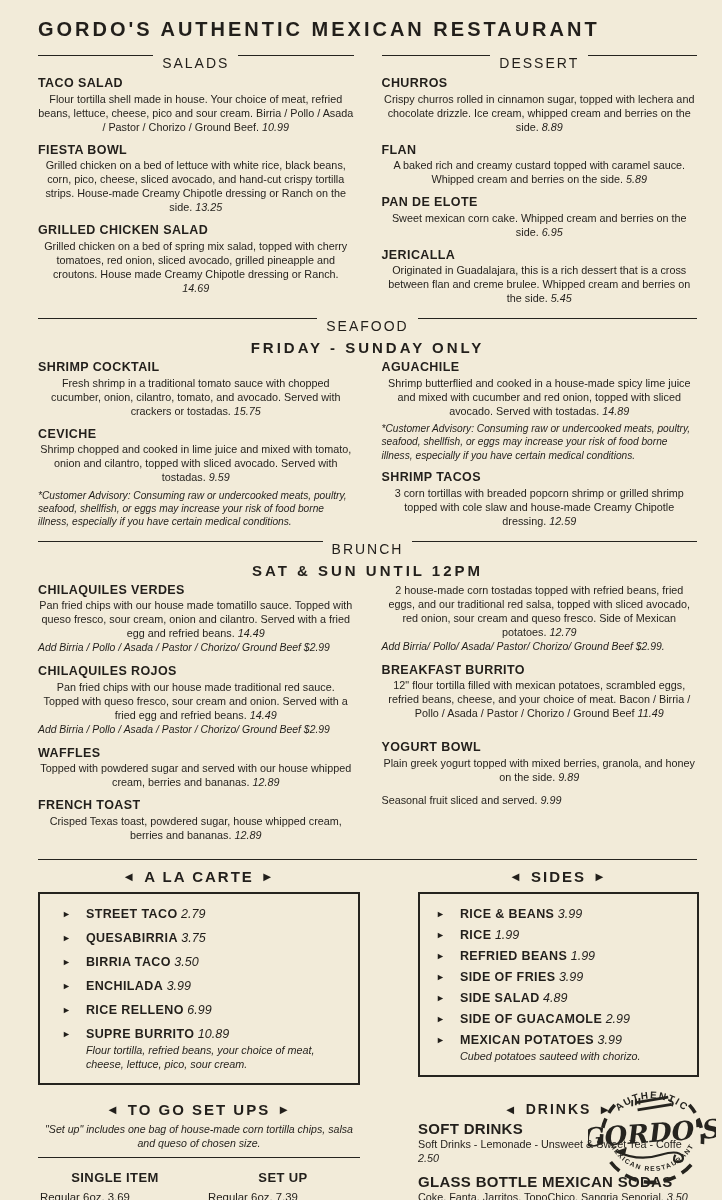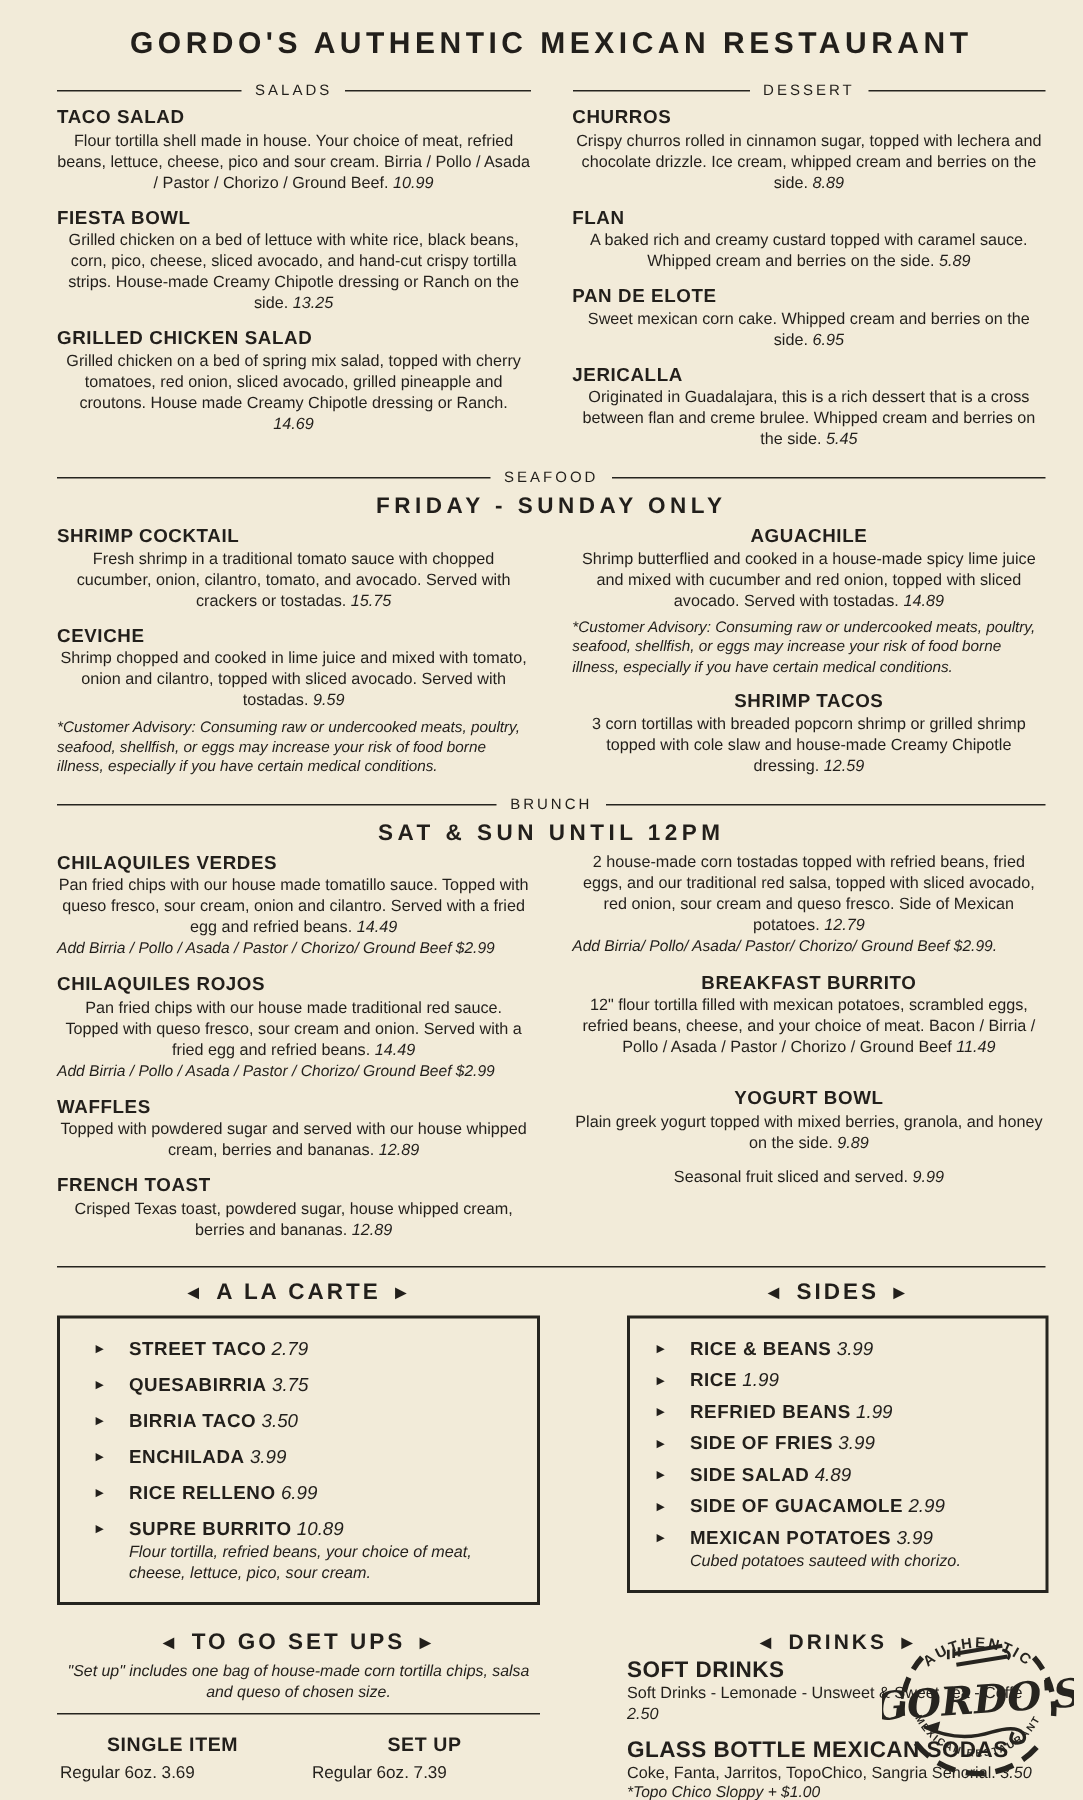"GORDO'S AUTHENTIC MEXICAN RESTAURANT" .title { text-align: center -> left }
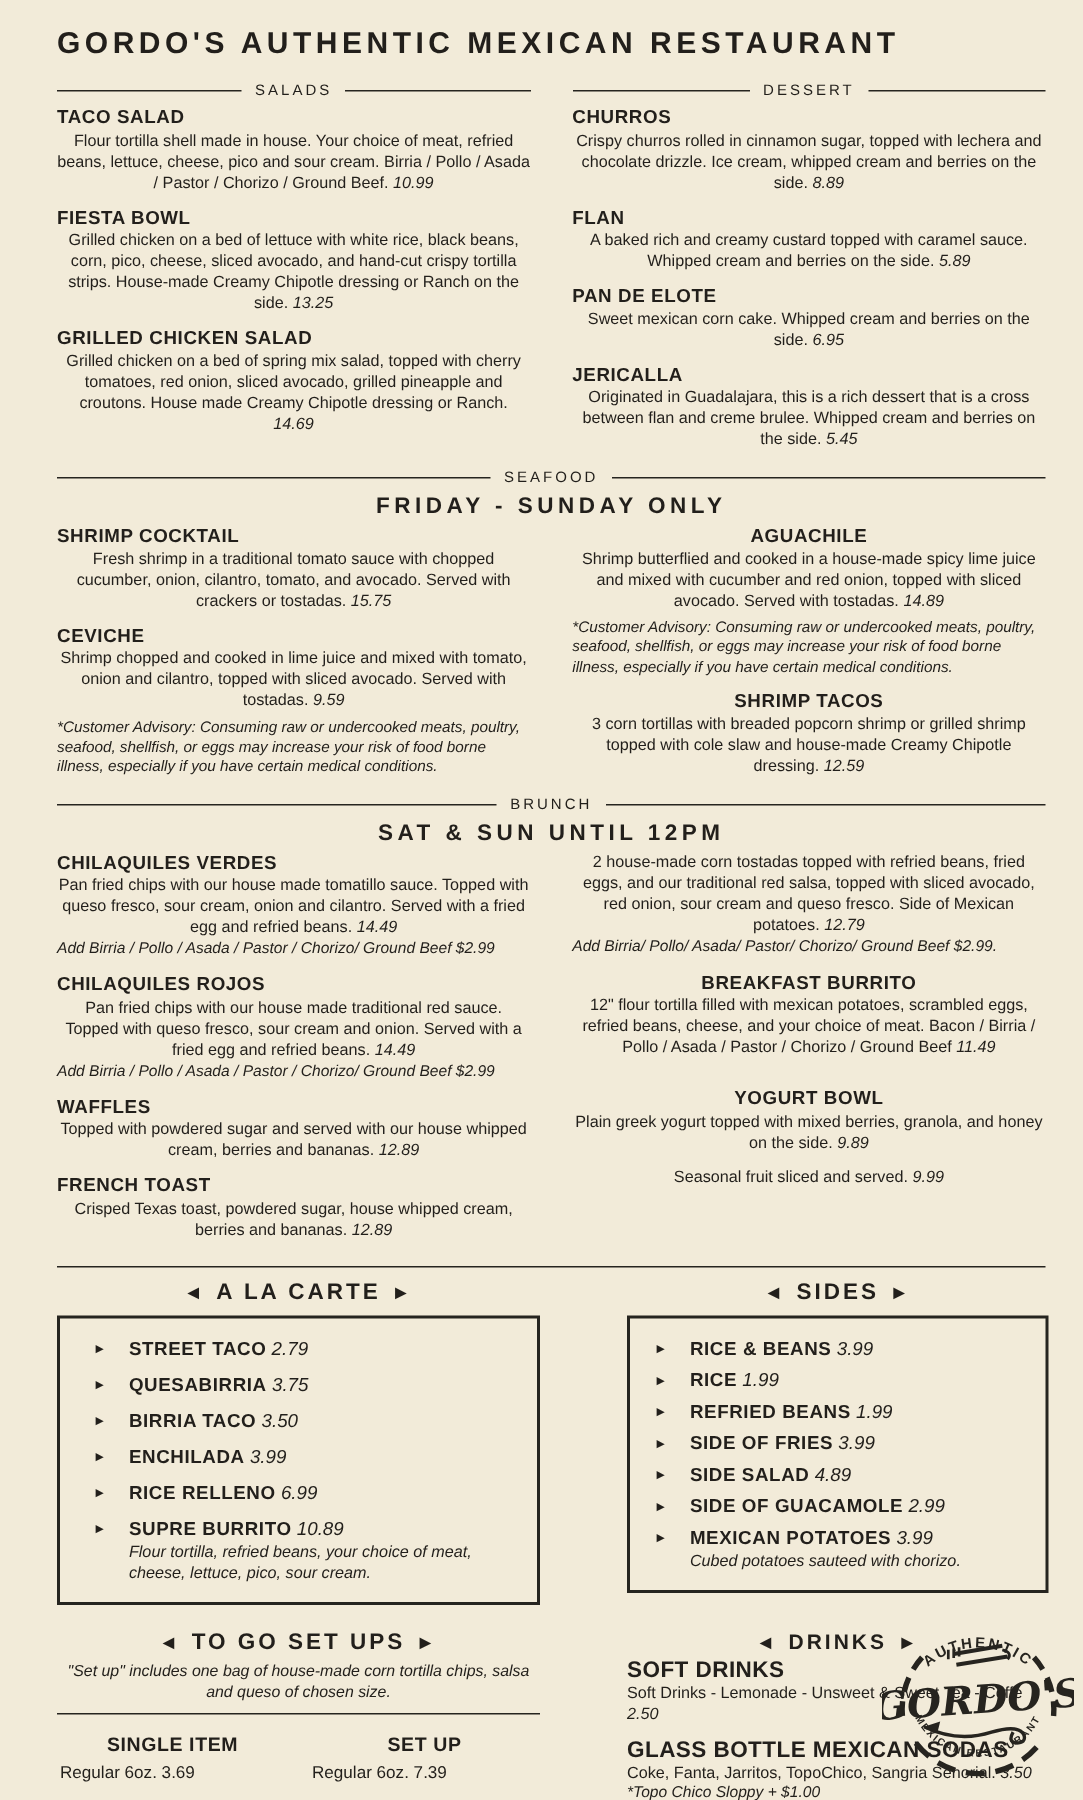"SALADS" .rule-header { align-items: center -> flex-start; font-size: 10px -> 14px }
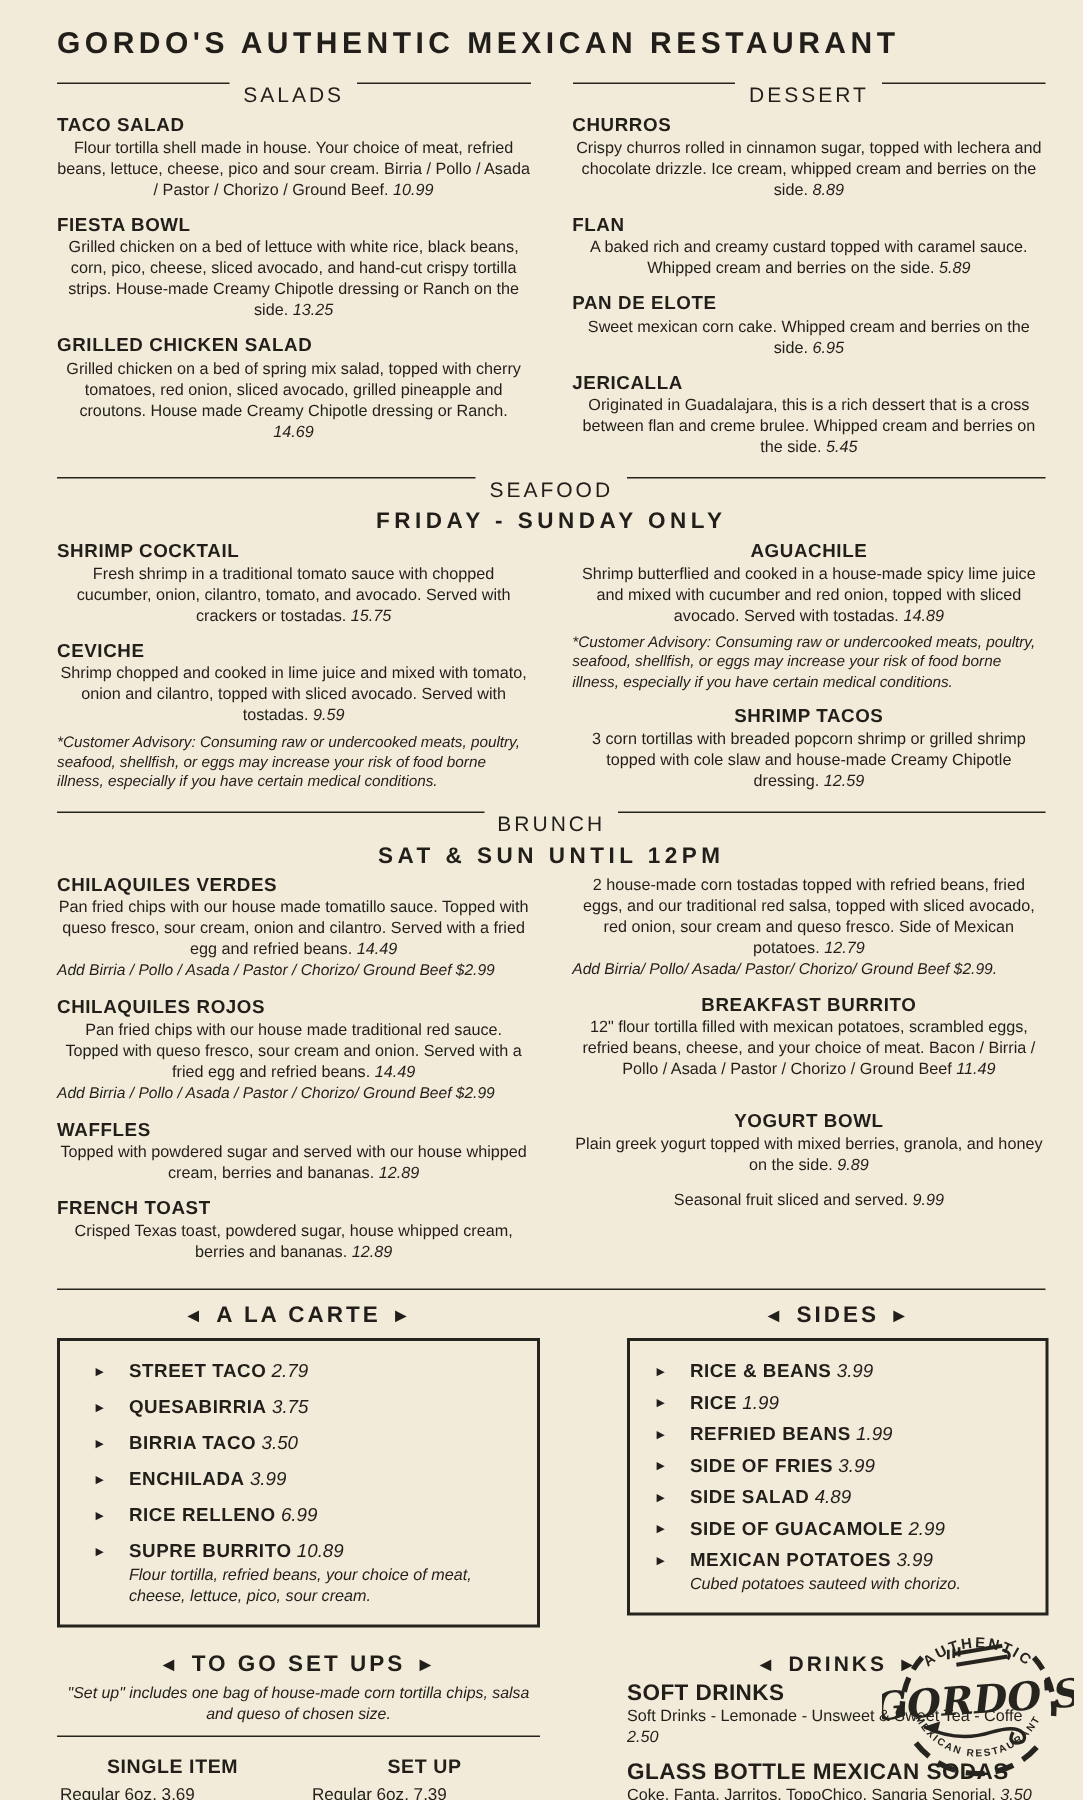"AGUACHILE" .r { text-align: center -> left }
